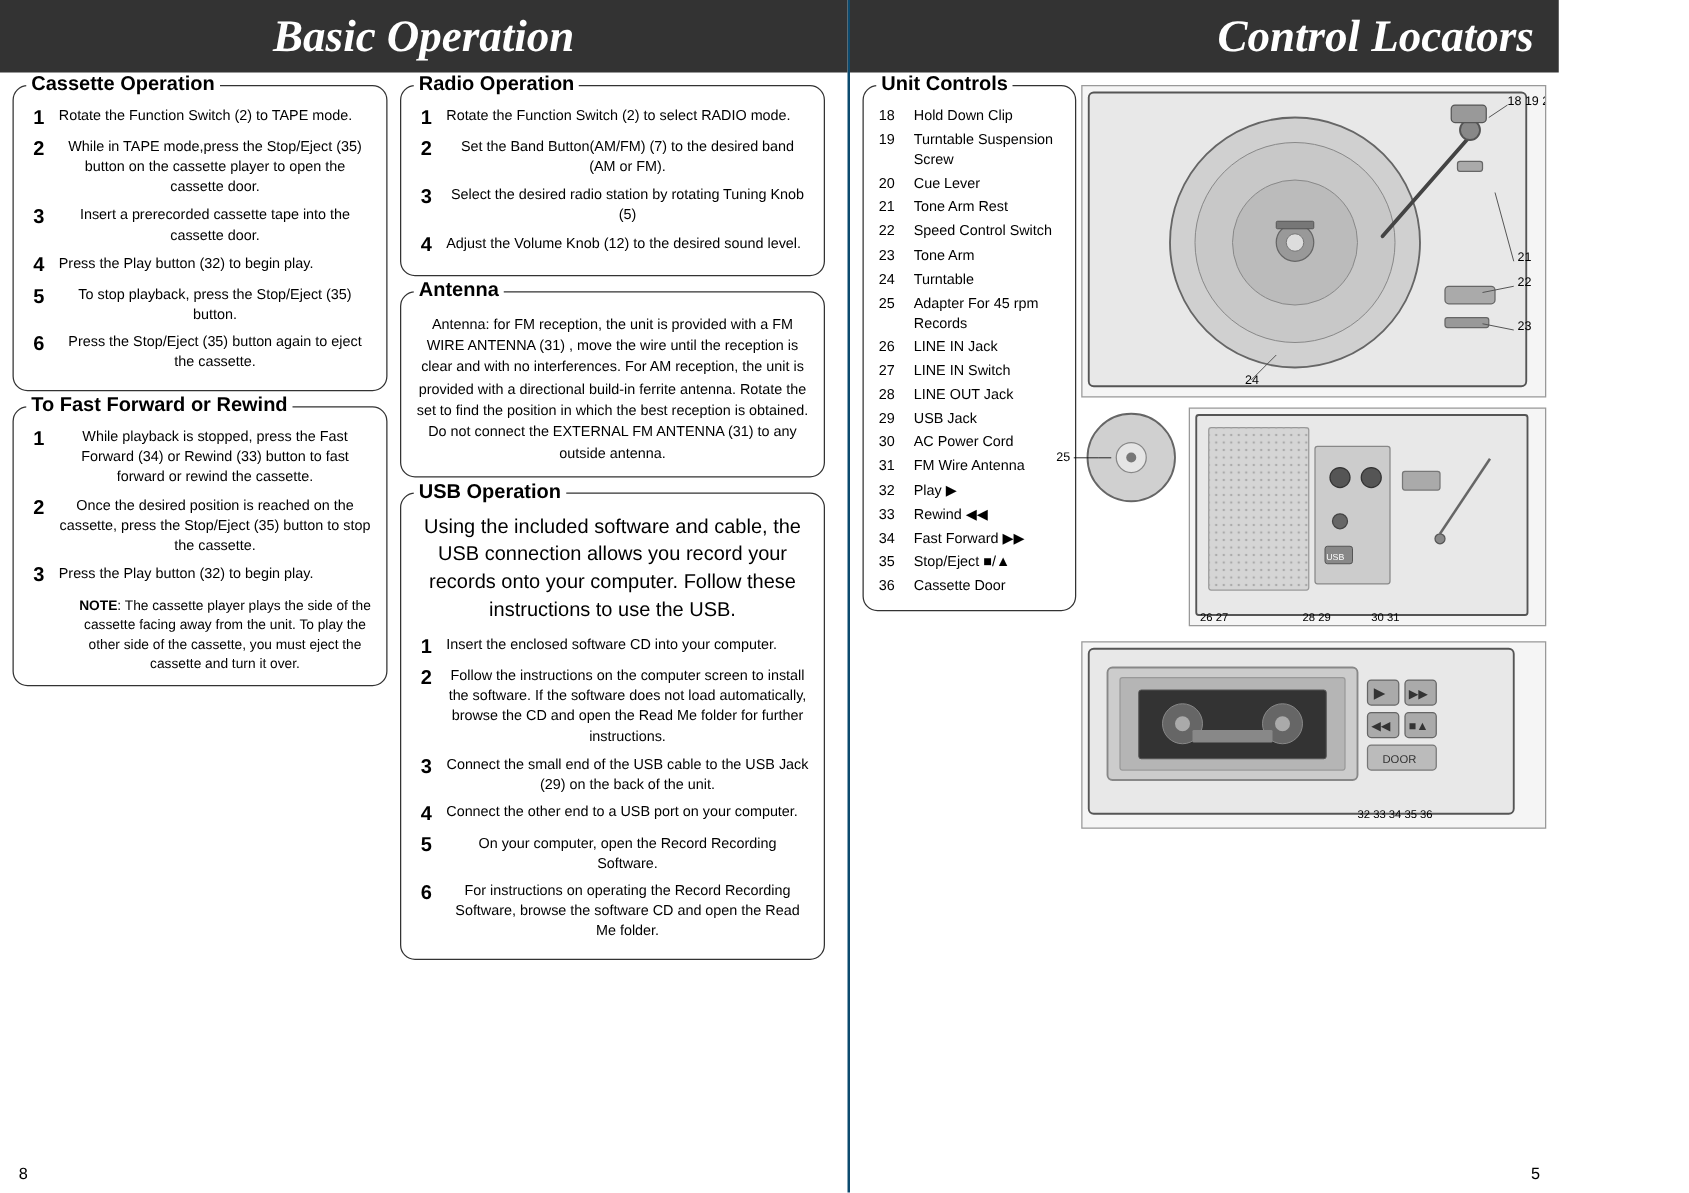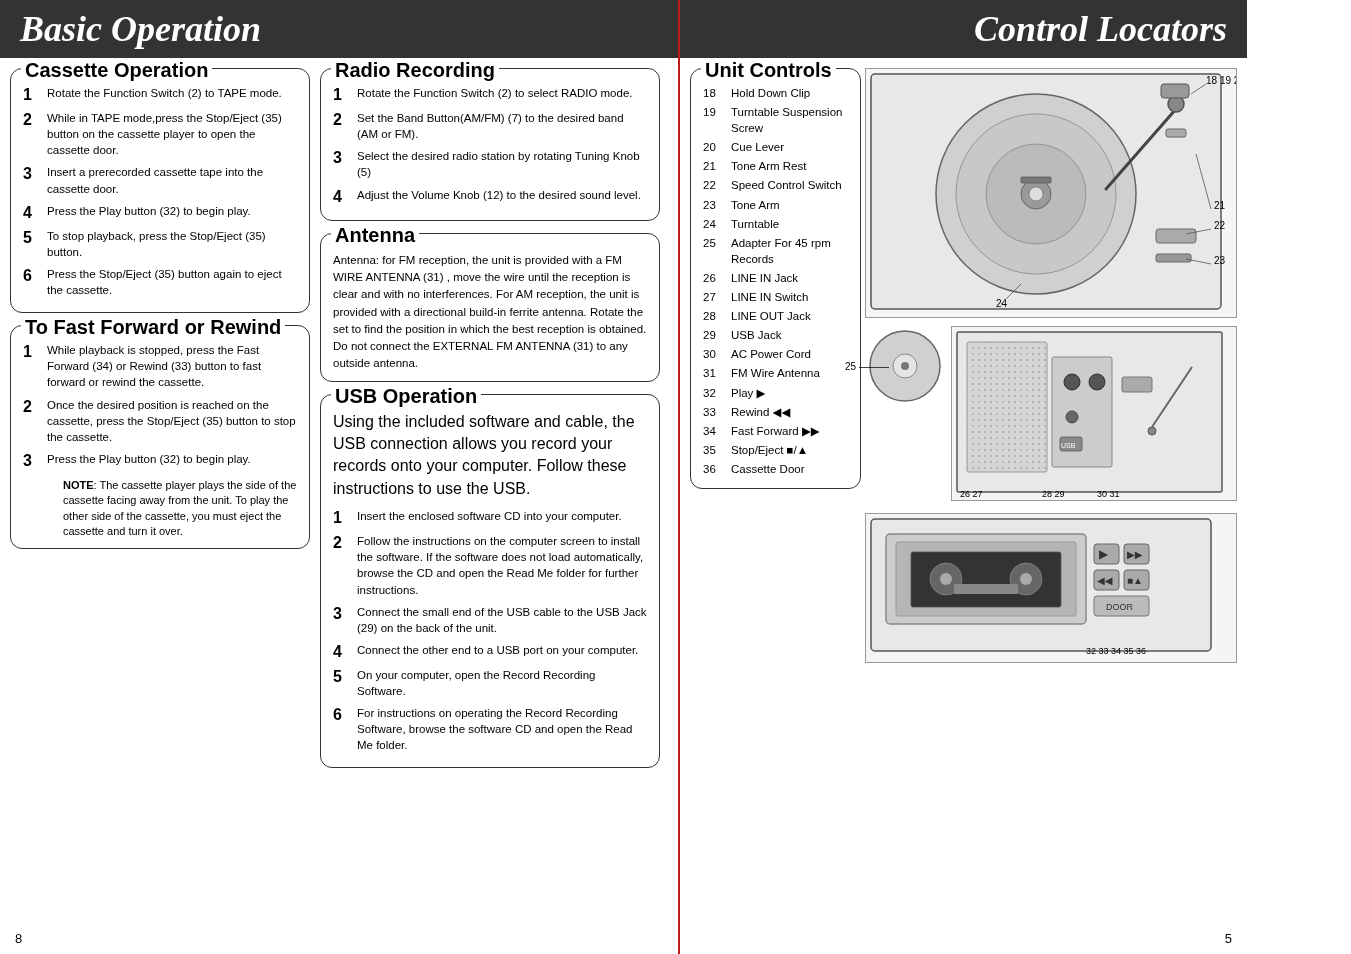"Basic Operation" .left-panel { border-right: 2px solid #b91c1c -> 2px solid #0c4a6e; text-align: none -> center }
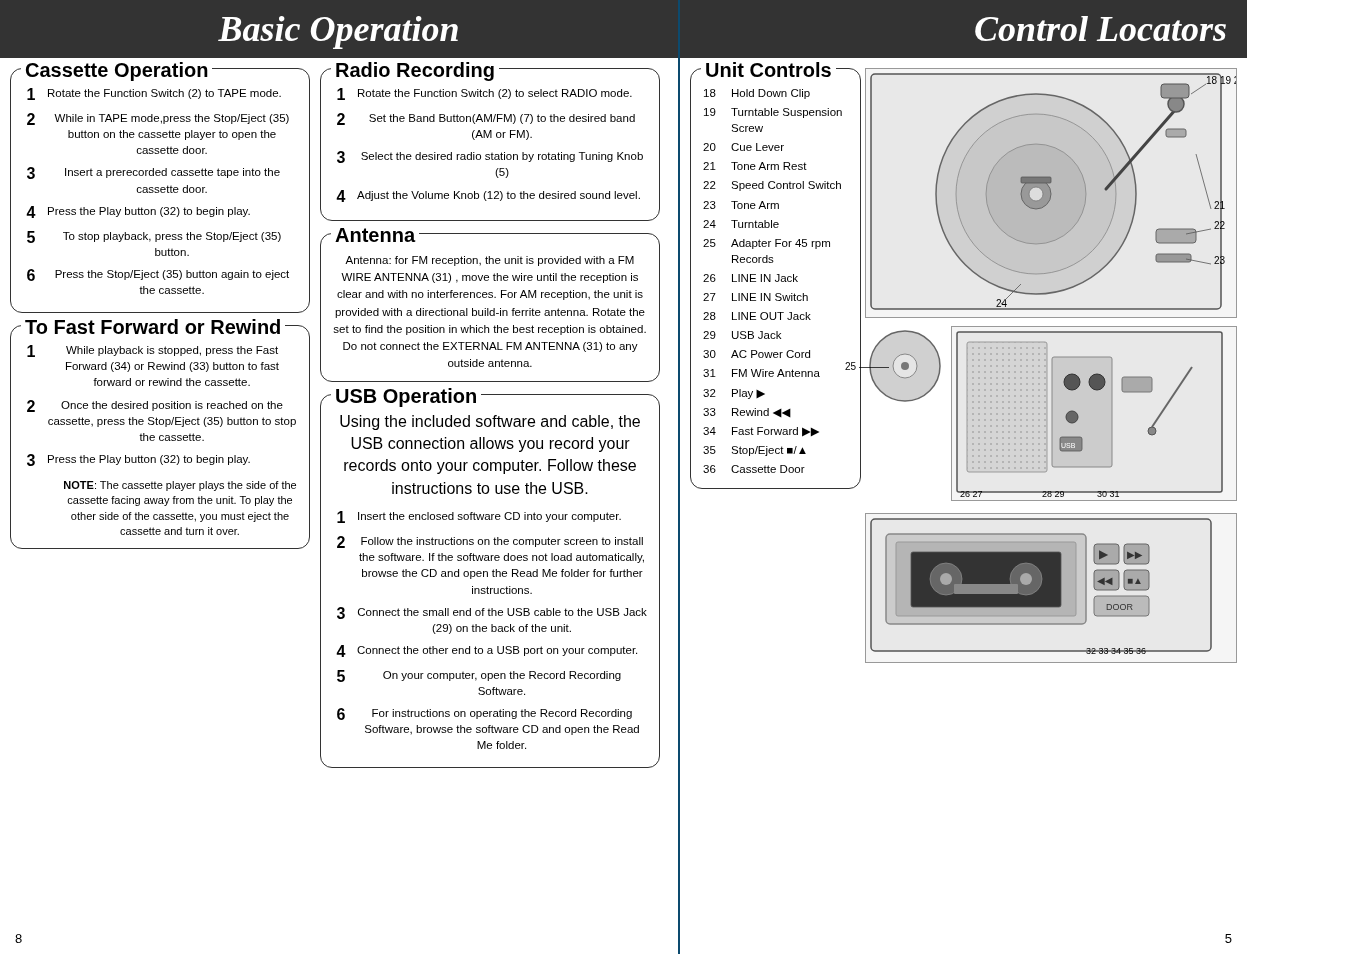"Cassette Operation" .section-title { font-size: 20px -> 16px }
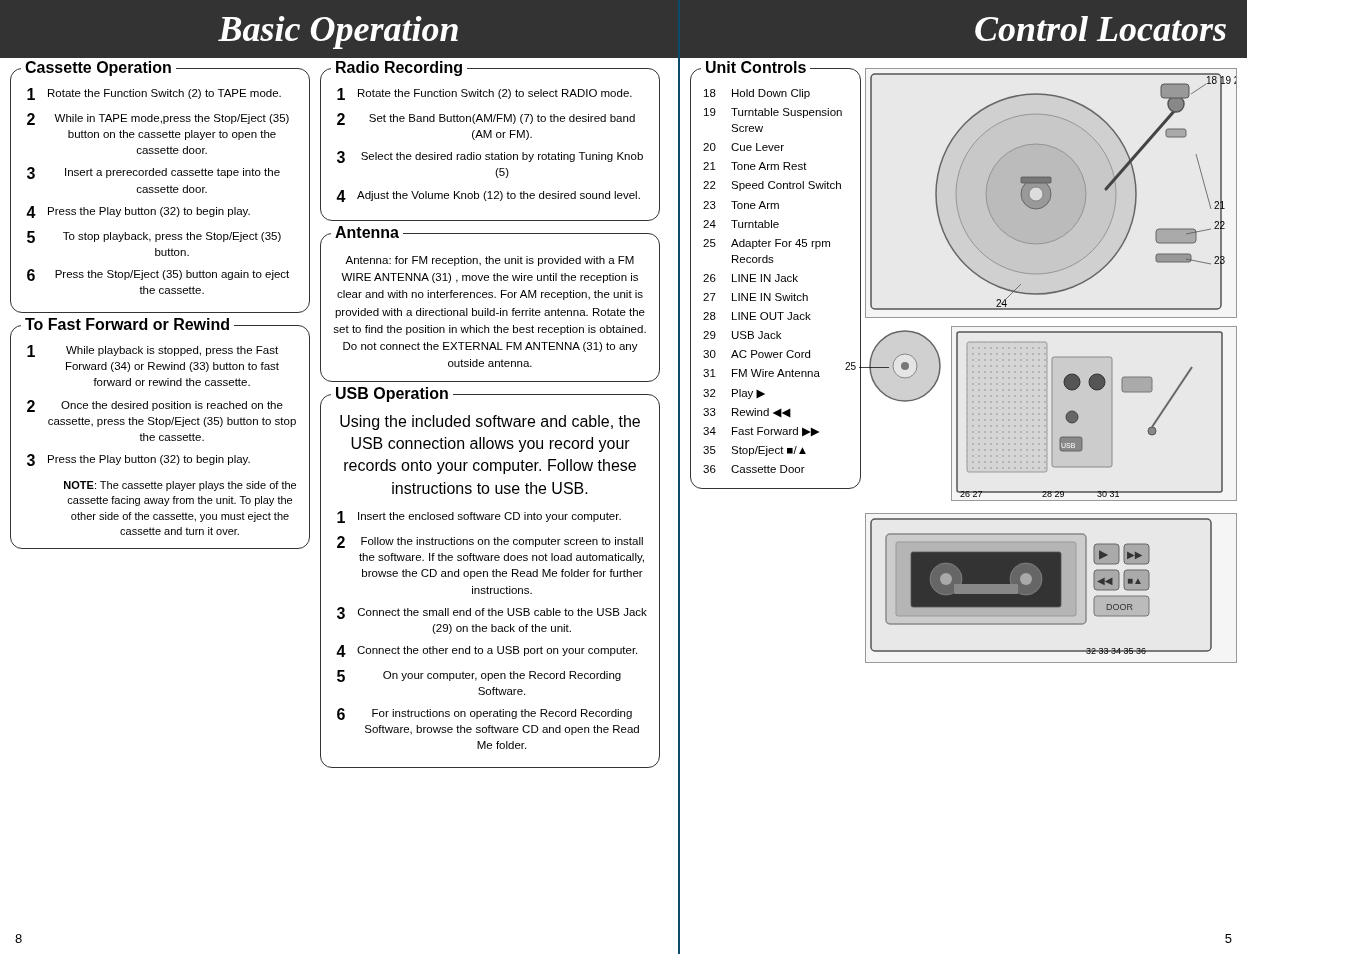"Radio Recording" div.section-title { text: Recording -> Operation }
